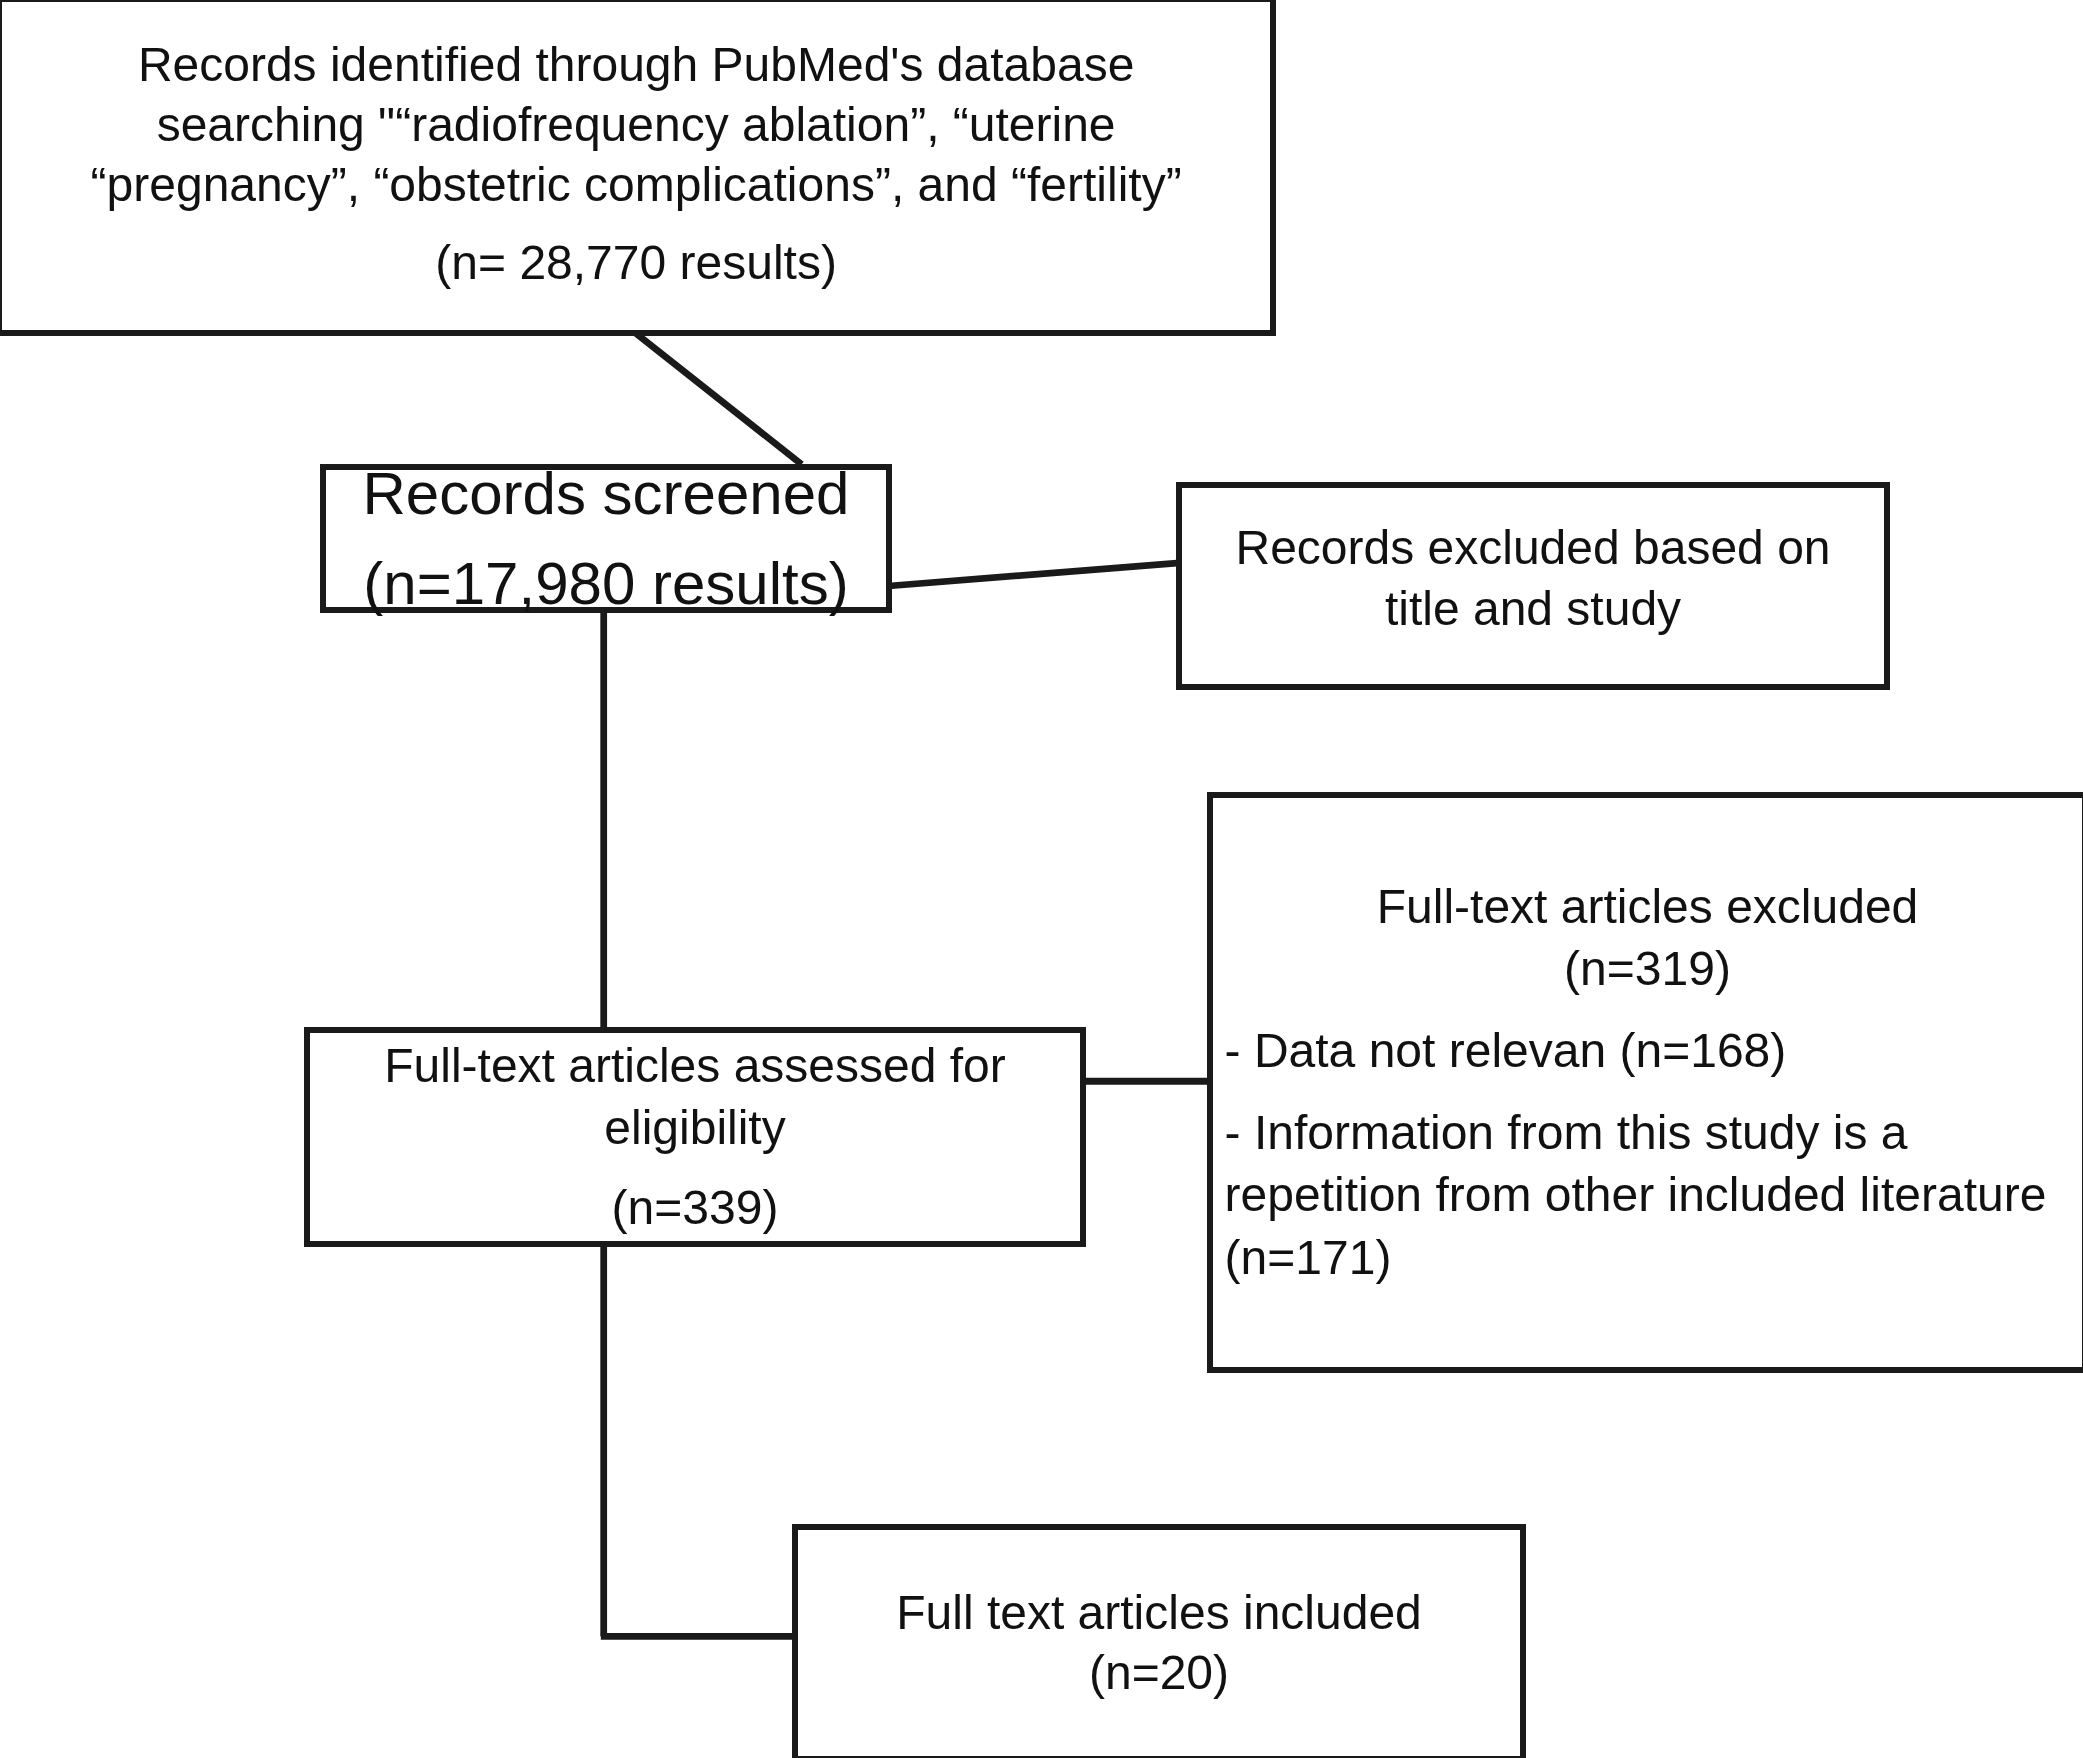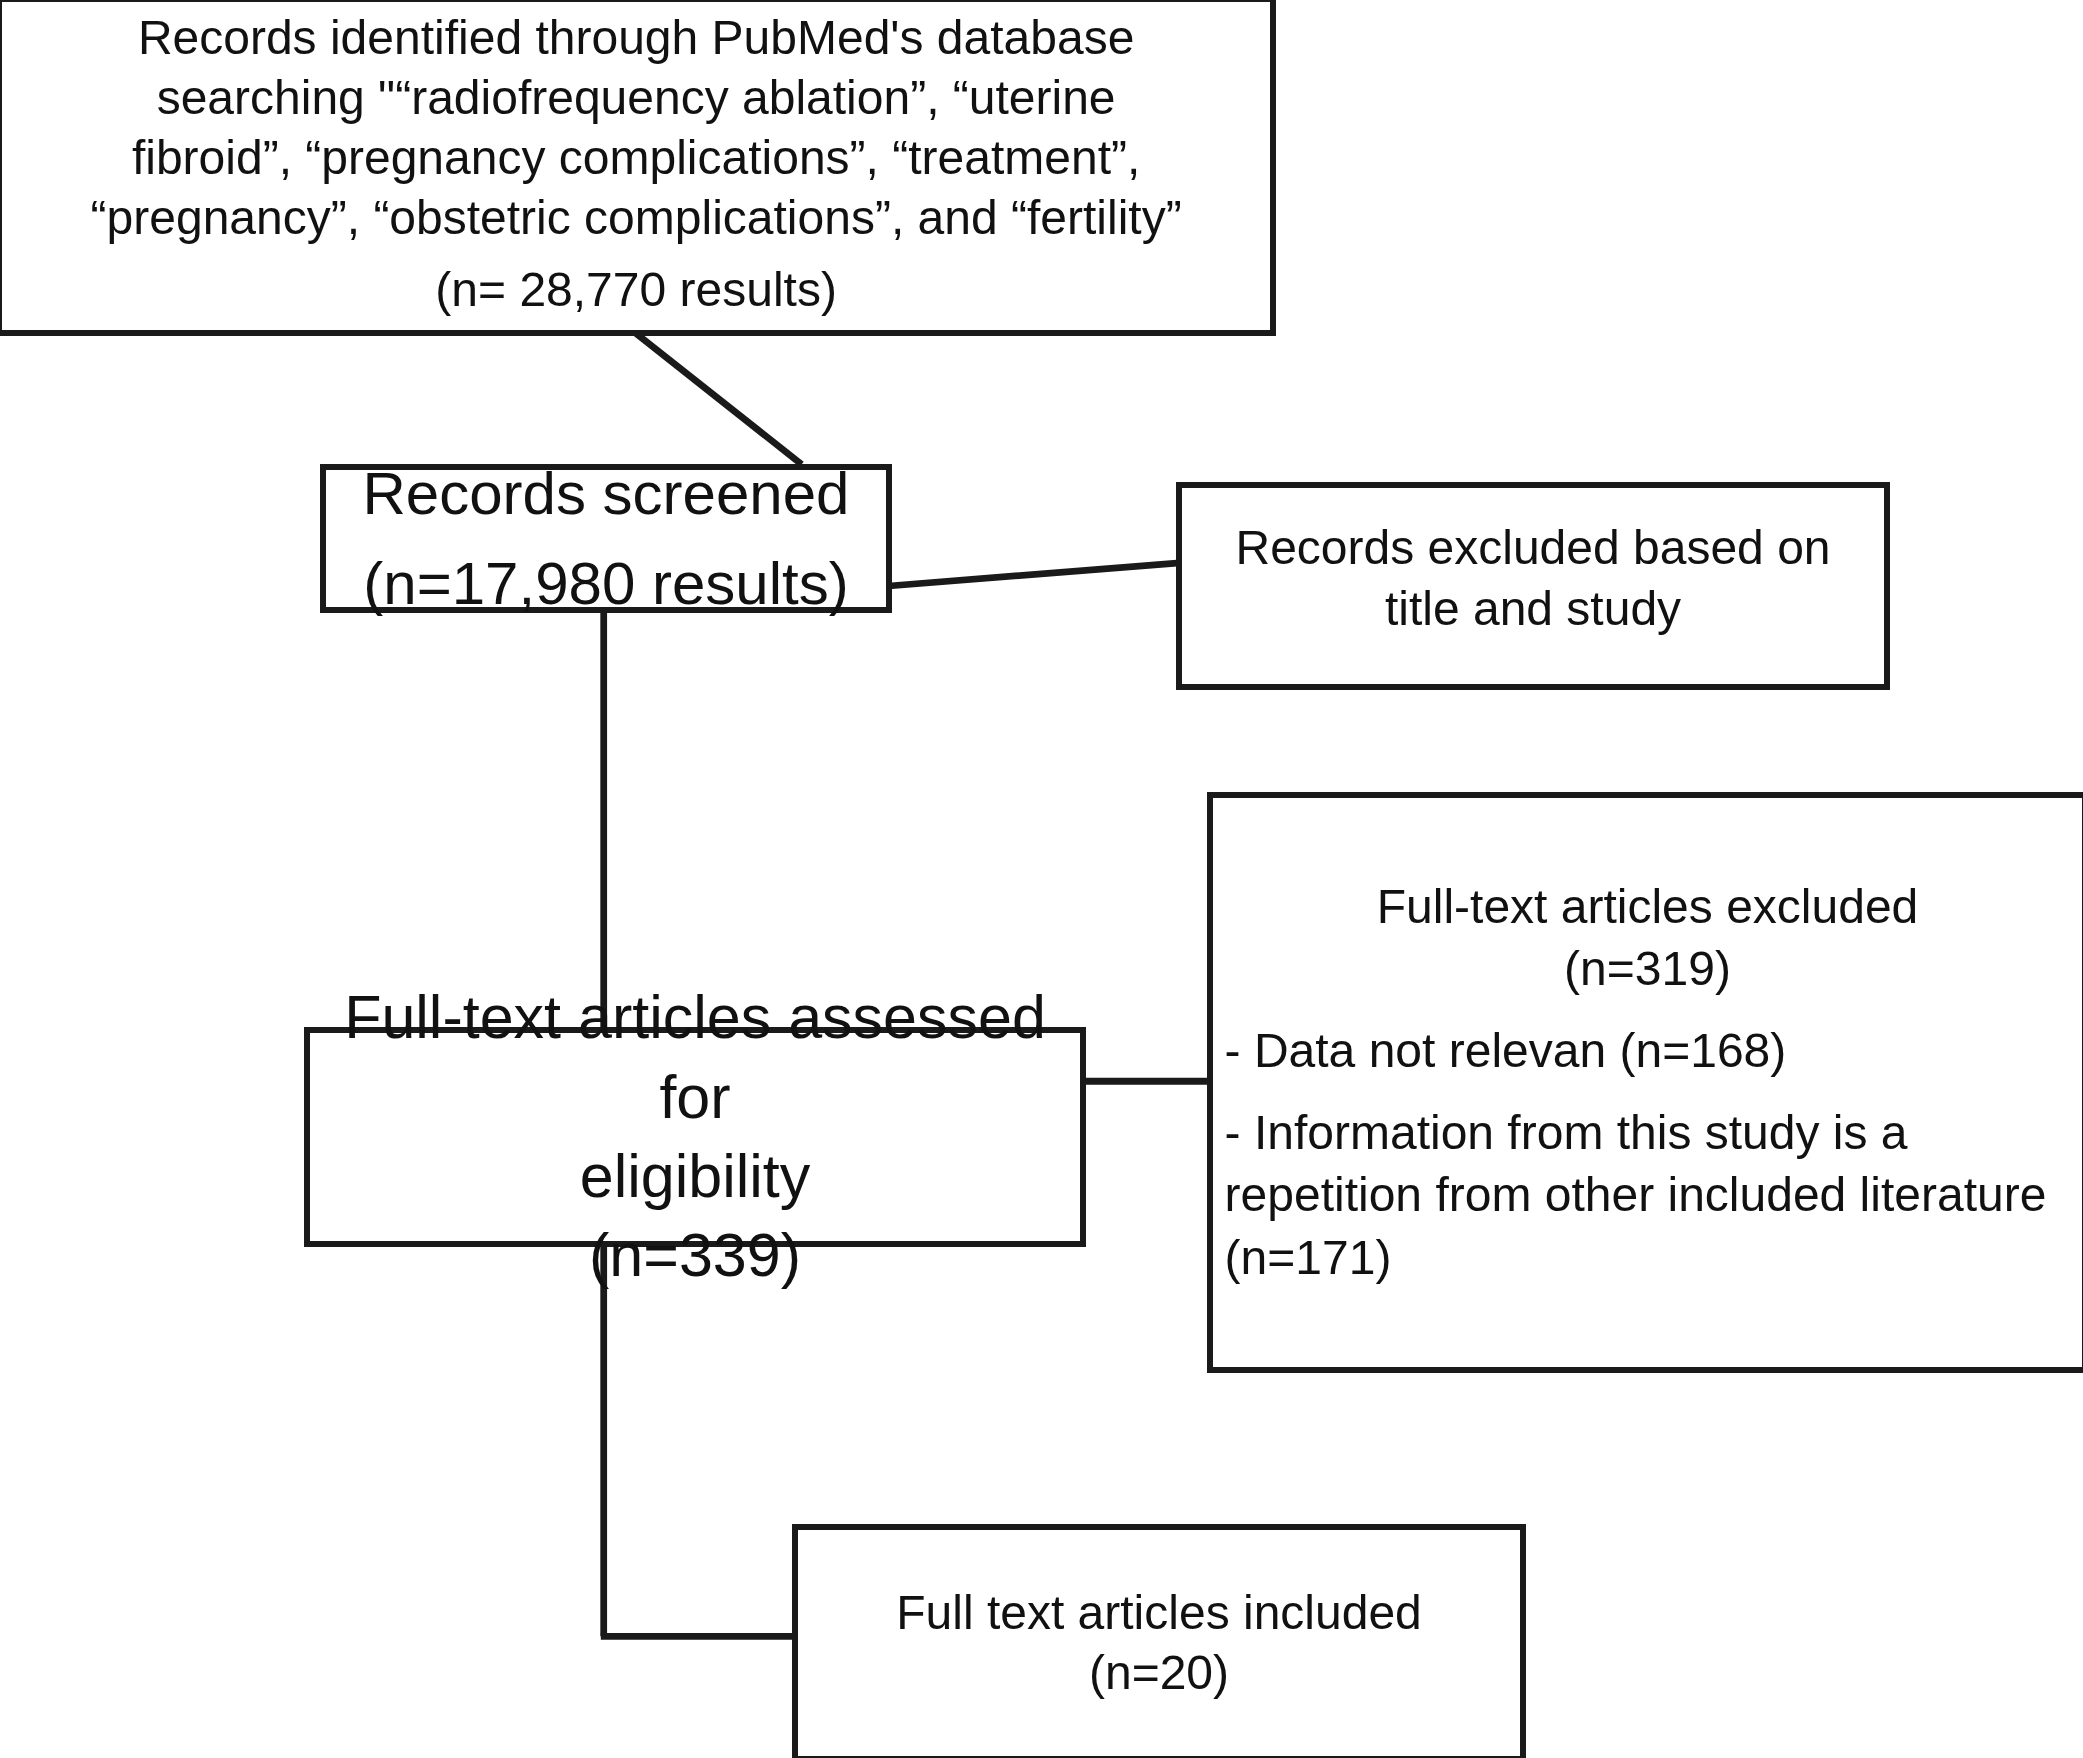"fibroid”, “pregnancy complications”," span.line { html: <span>fibroid”, “pregnancy complications”, “treatment”,</span> -> none }
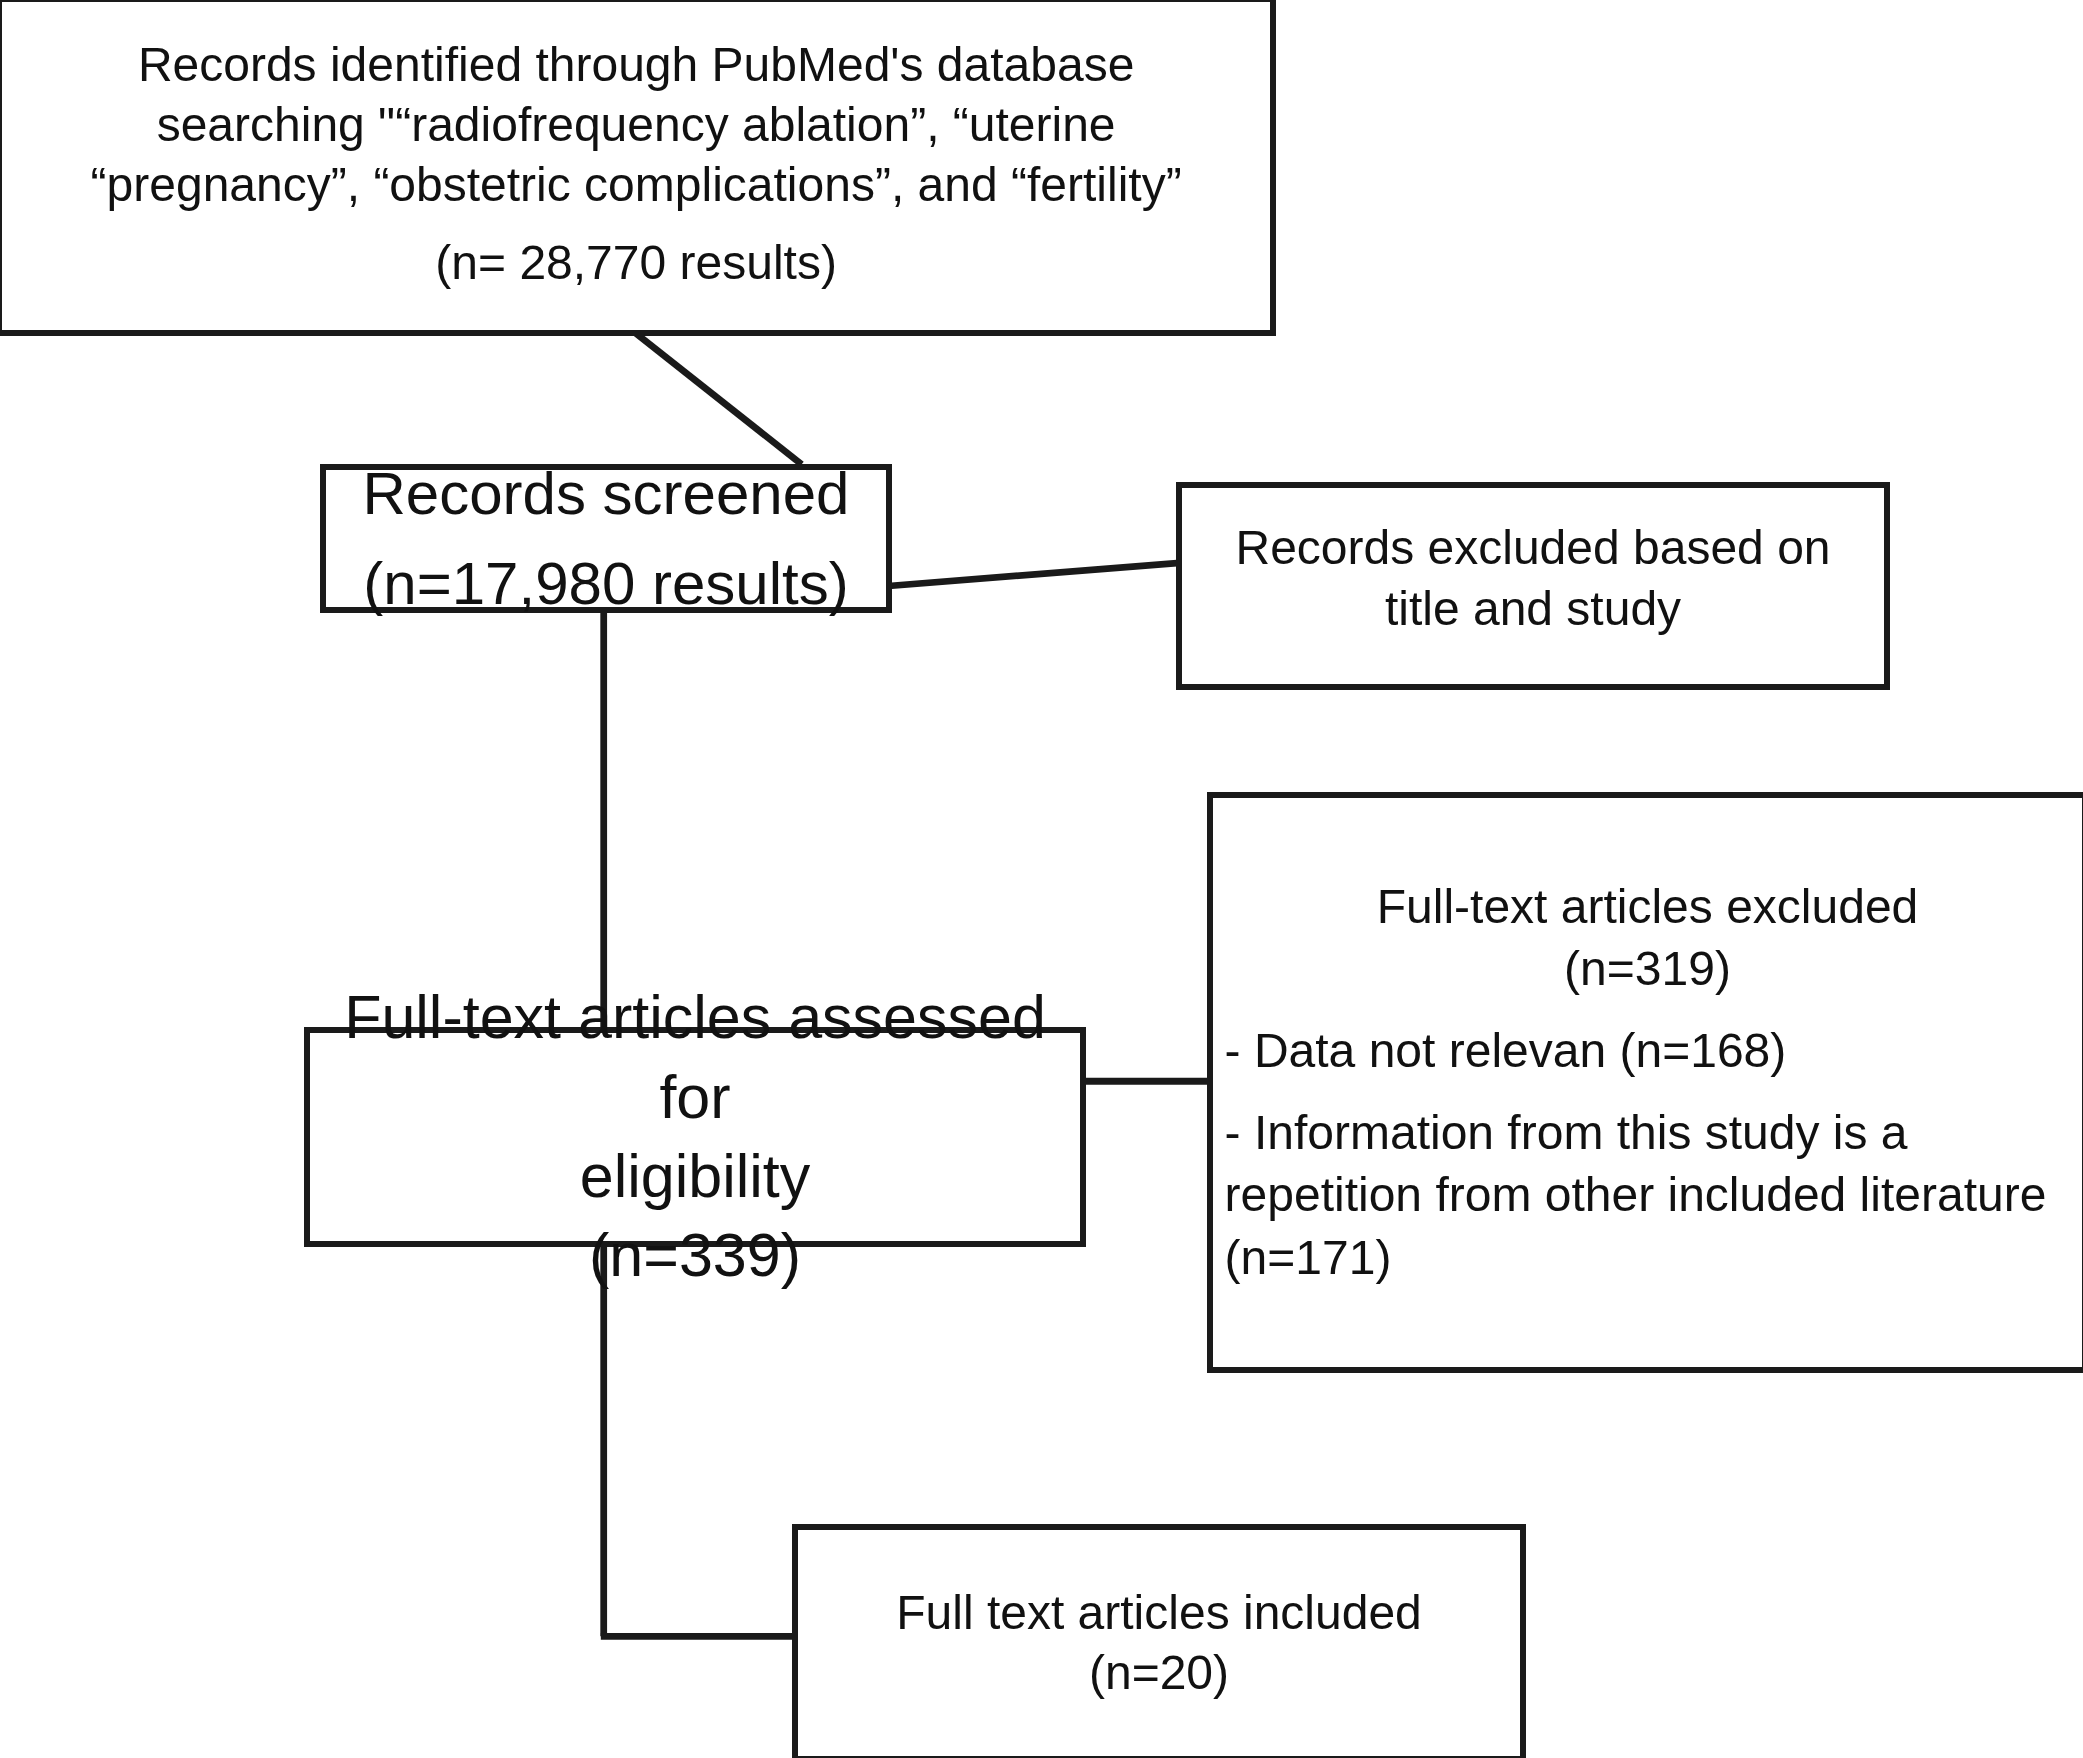"Full-text articles assessed for" #node-assessed { font-size: 61px -> 48px }
